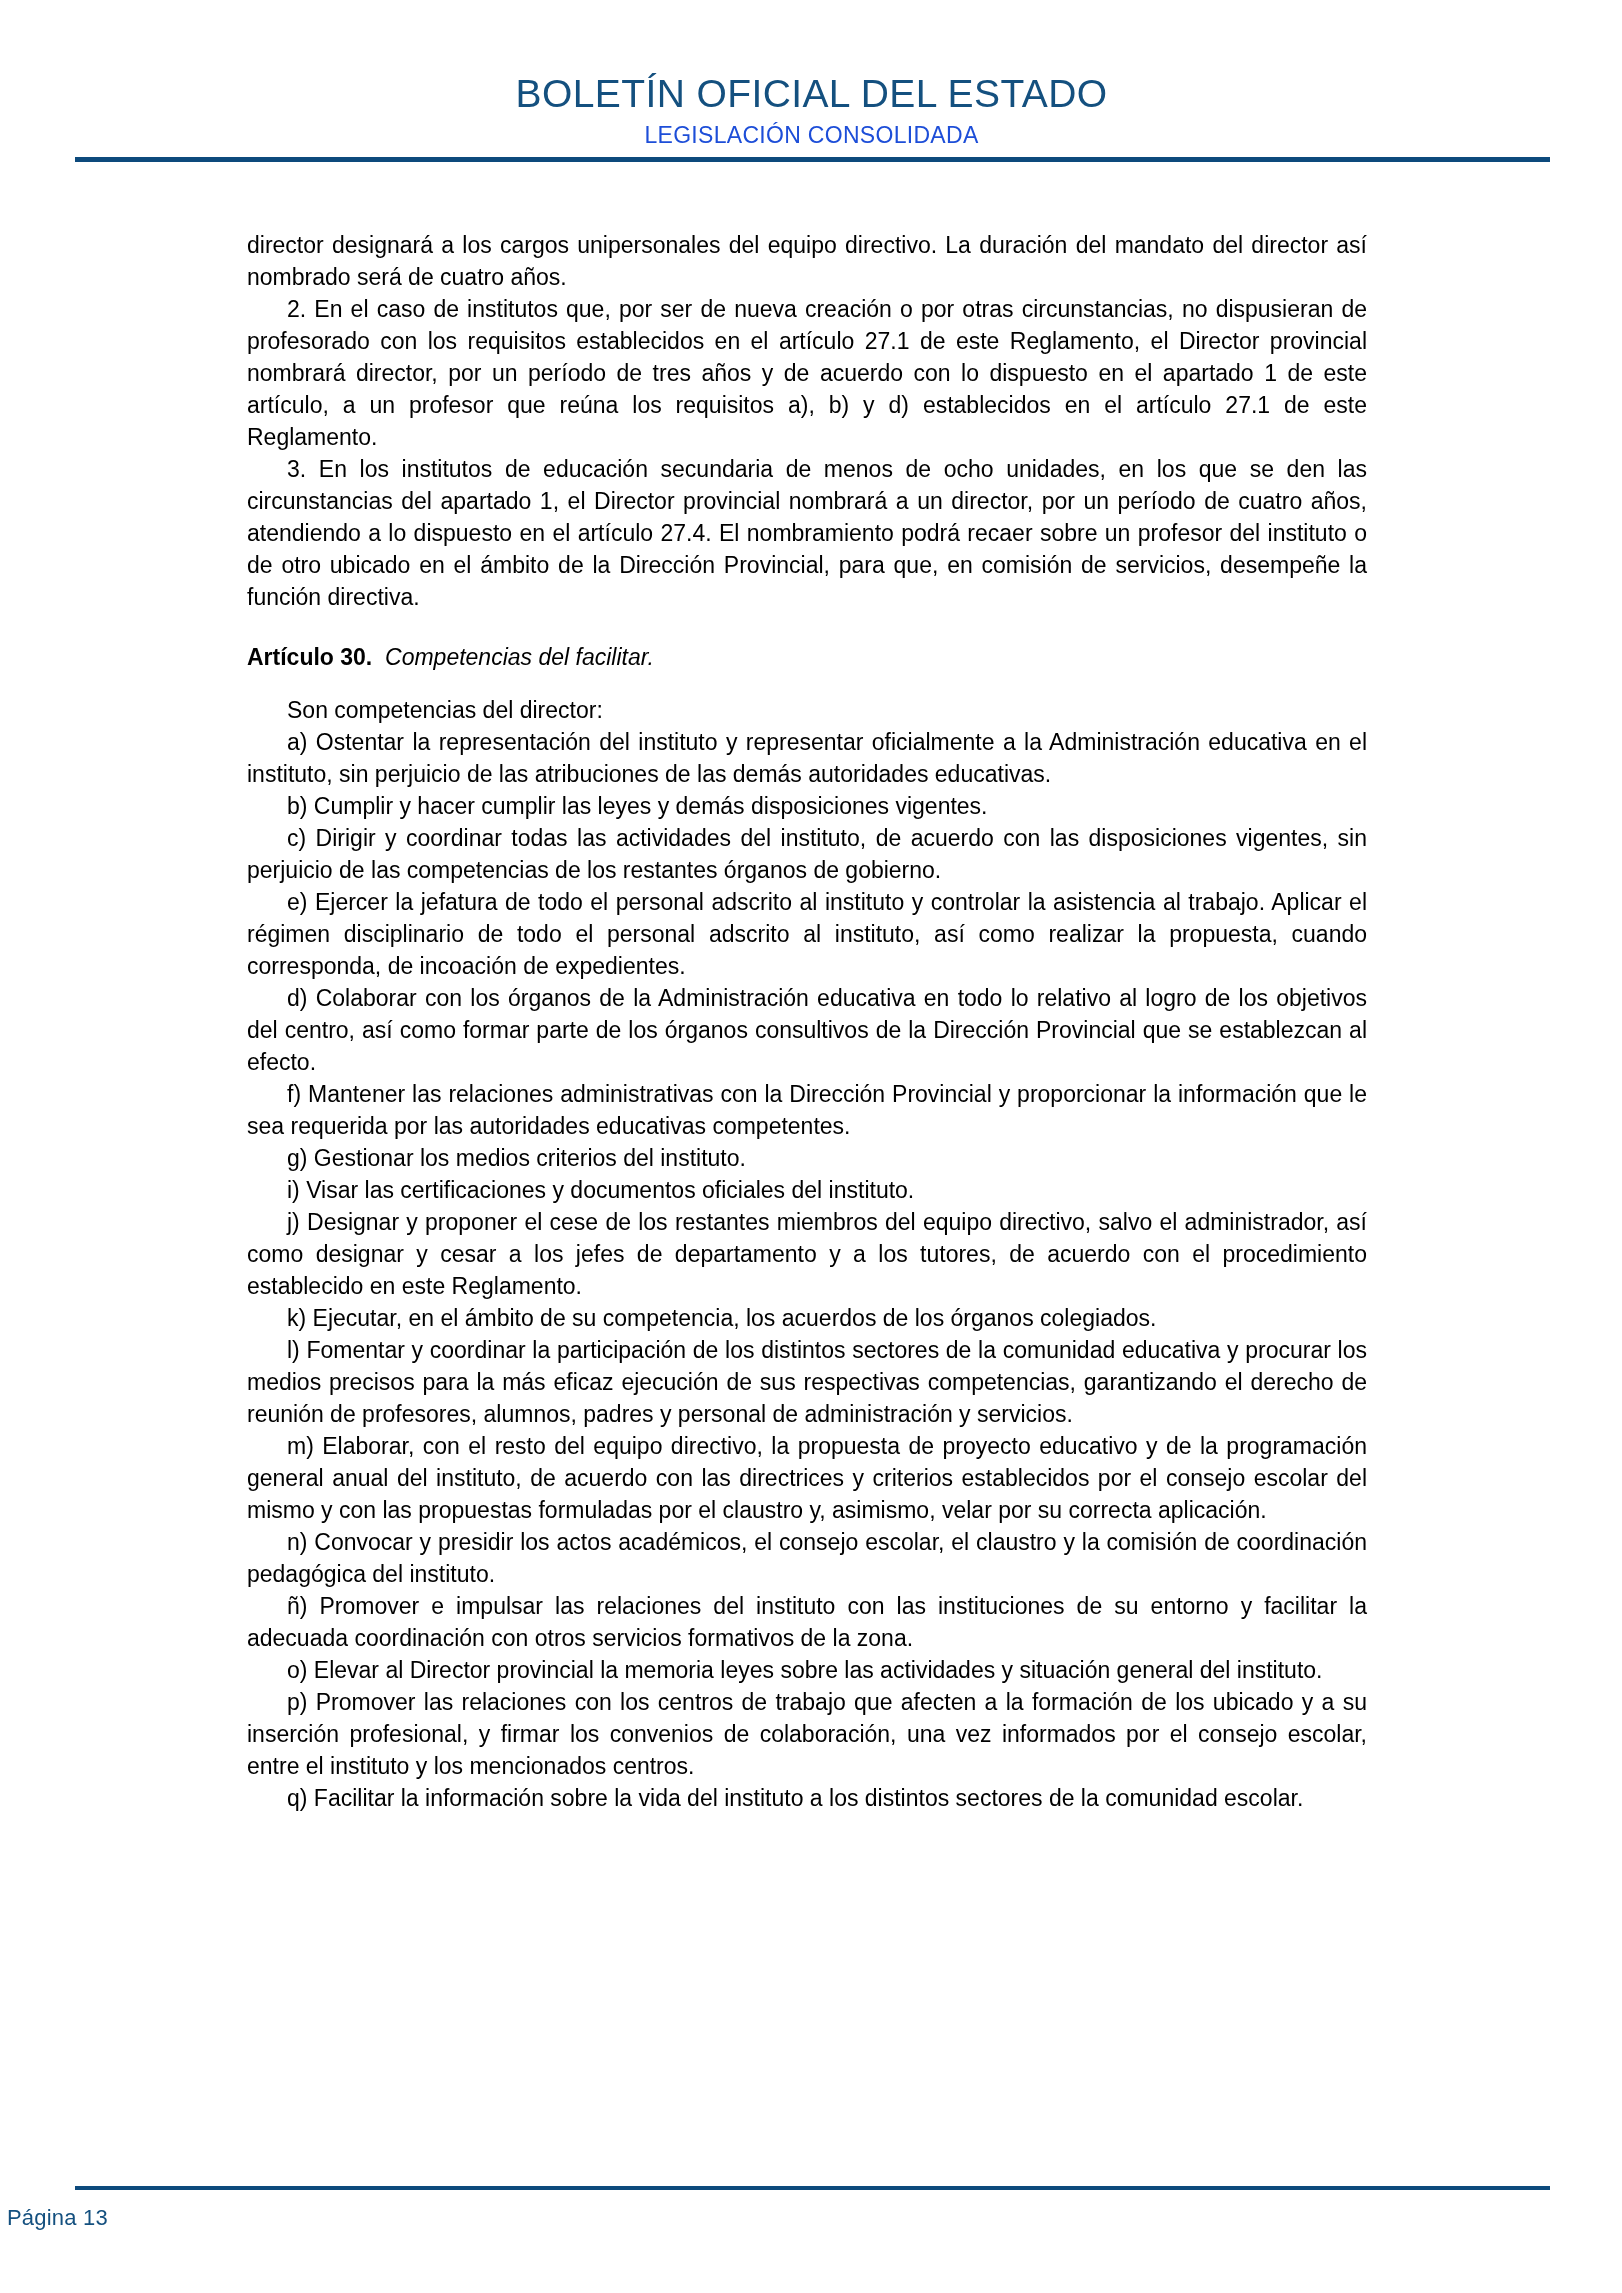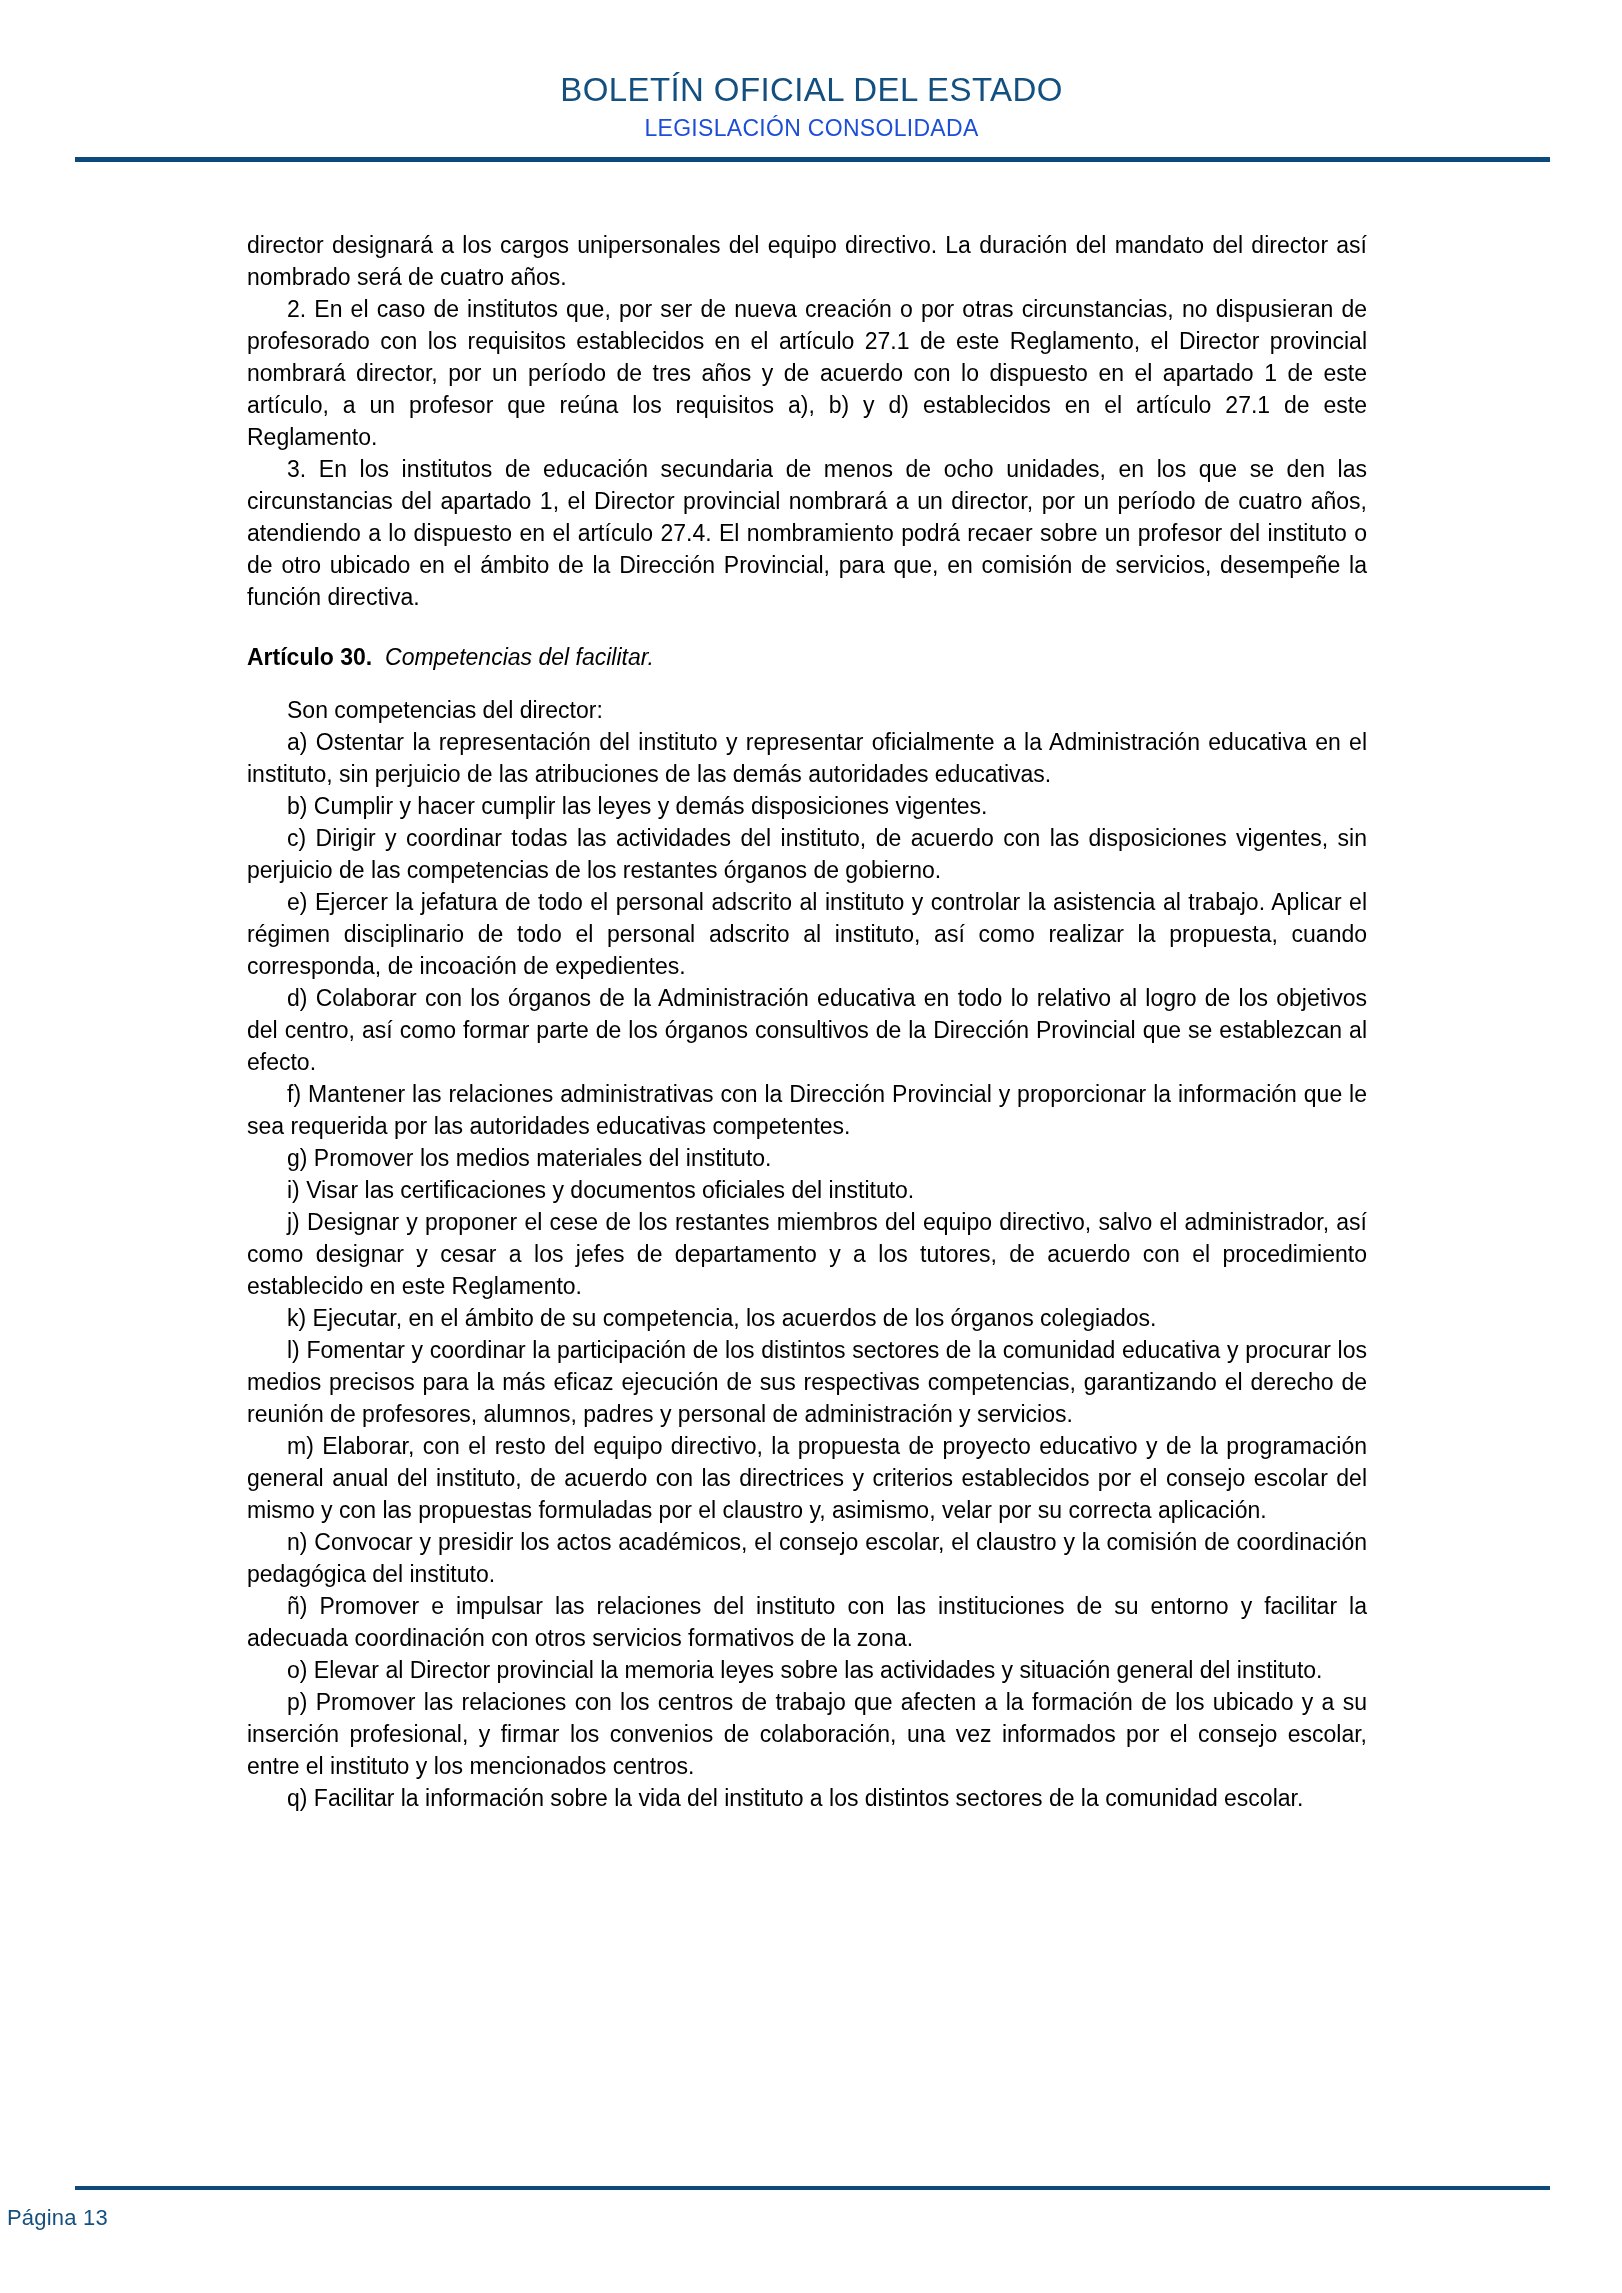"BOLETÍN OFICIAL DEL ESTADO" .masthead-title { font-size: 33px -> 39px }
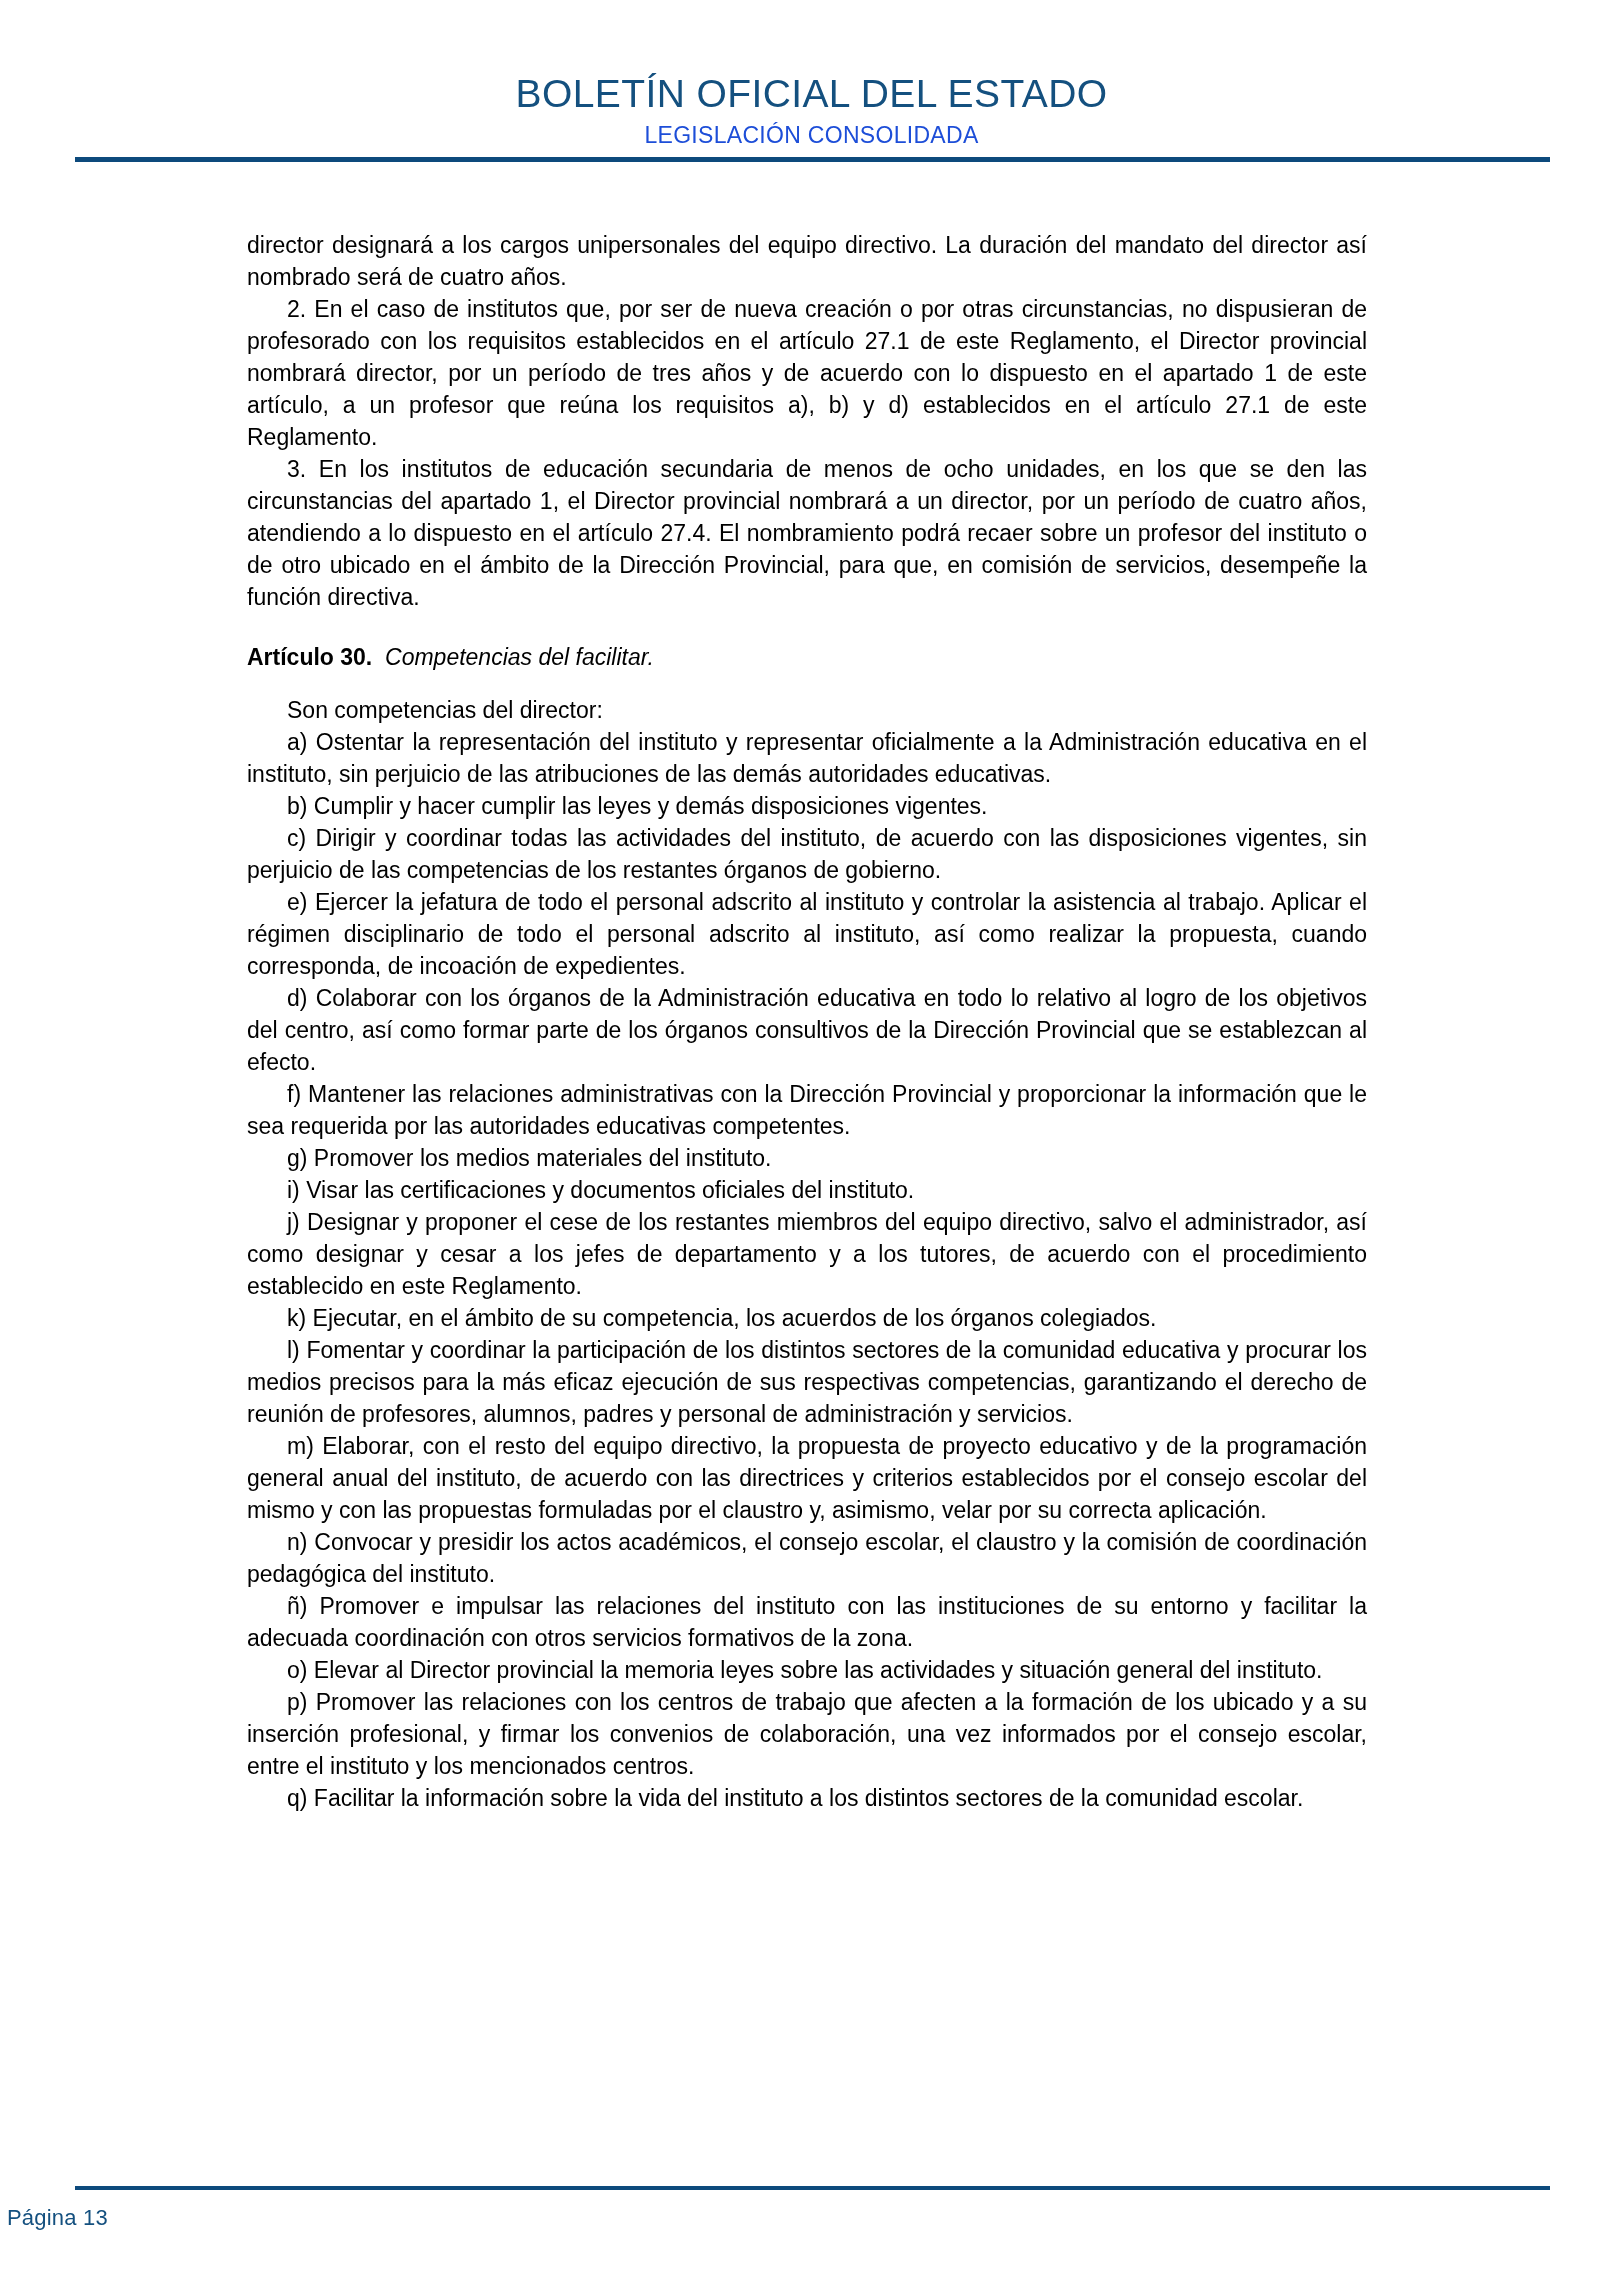"g) Promover los medios materiales" p.para { text: Promover los medios materiales -> Gestionar los medios criterios }
